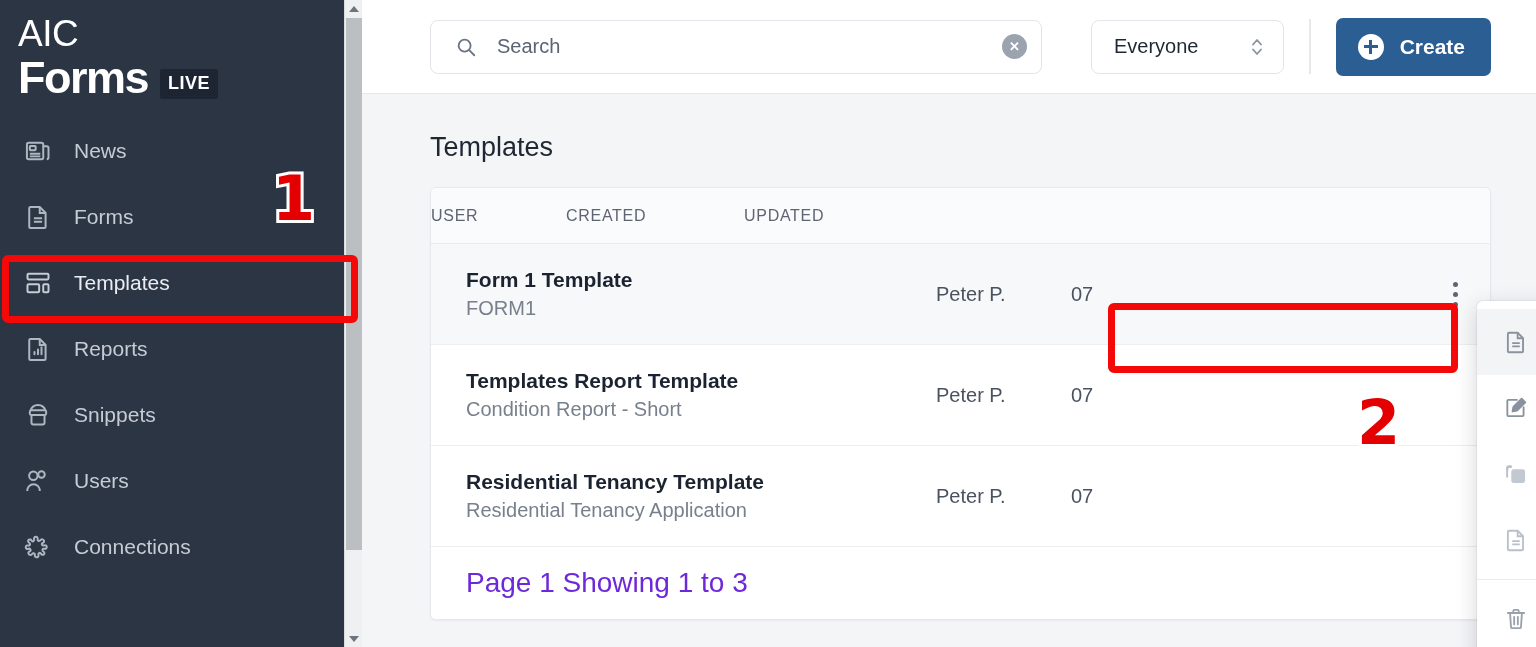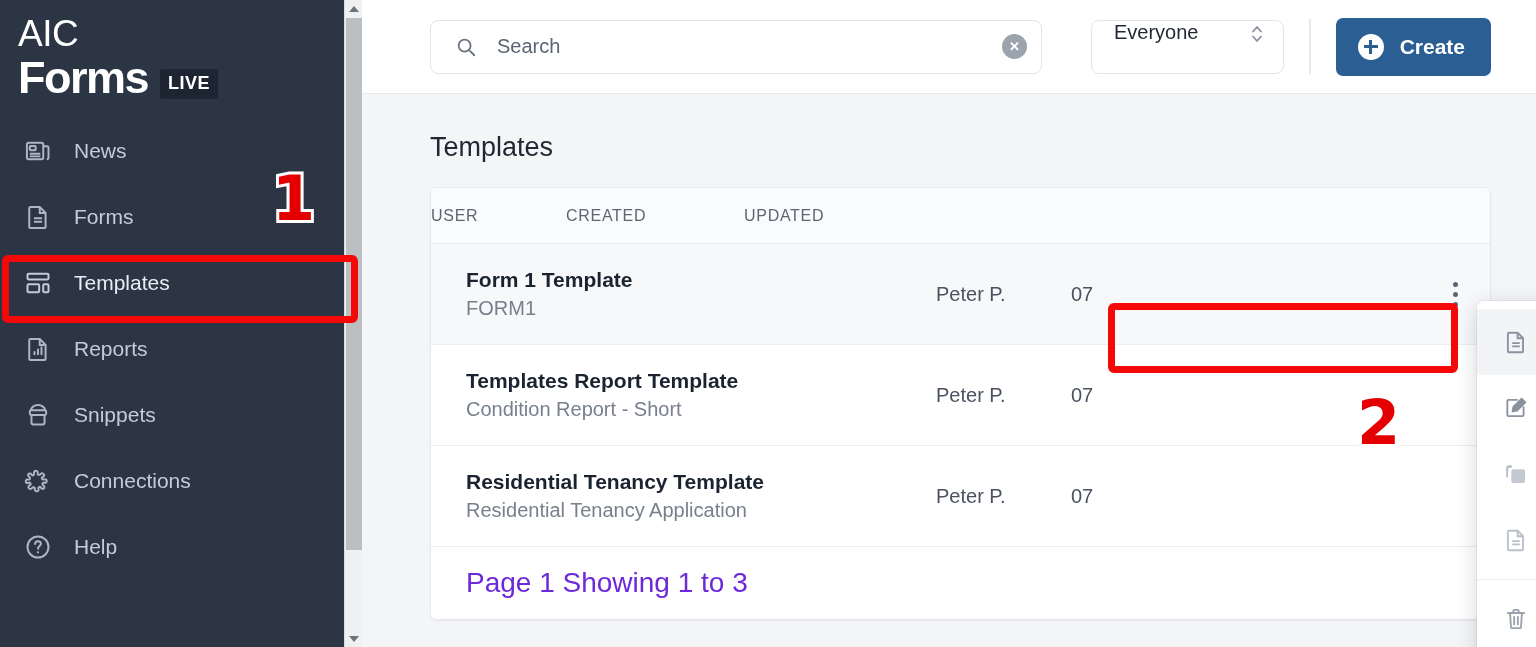"Everyone" .select-wrap { align-items: none -> center }
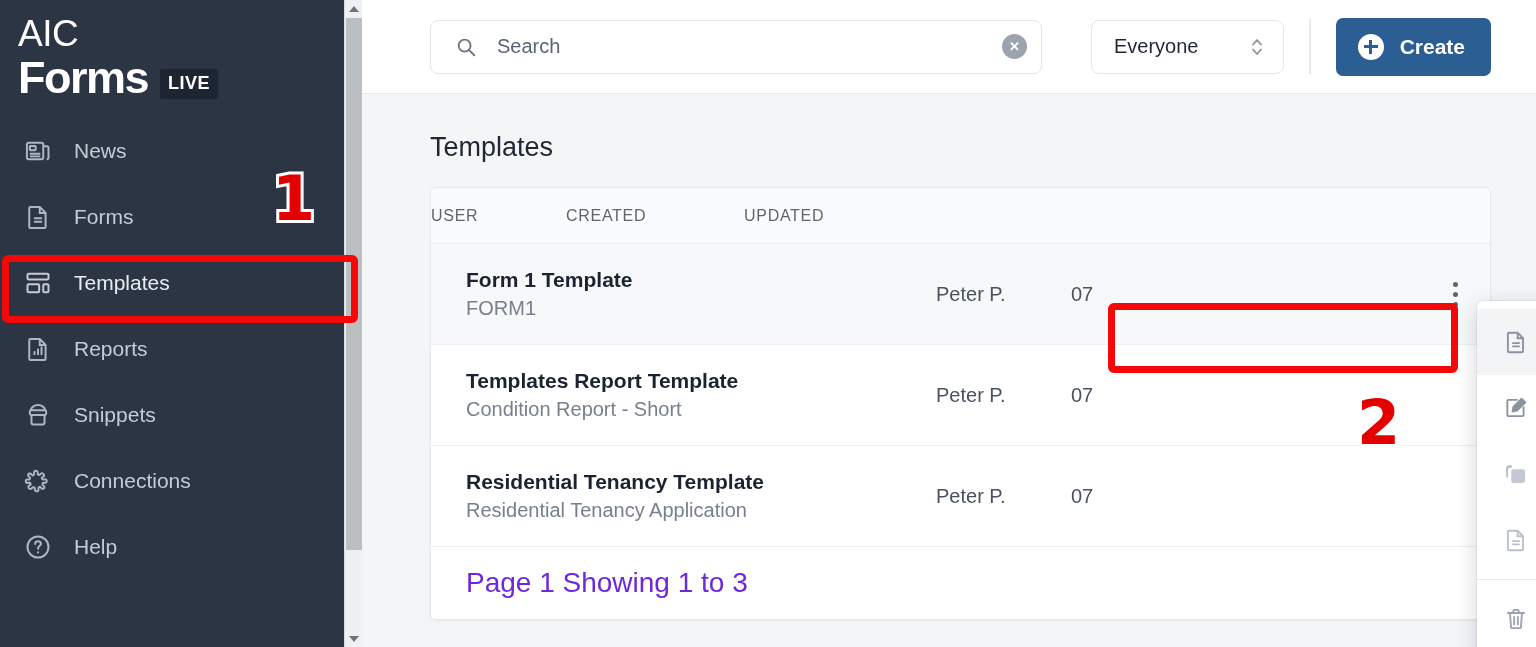"Users" div.nav-item { html: none -> <div> <span> <svg> <circle></circle> <circle></circle> <path></path> <path></path> </svg> </span> <span>Users</span> </div> }
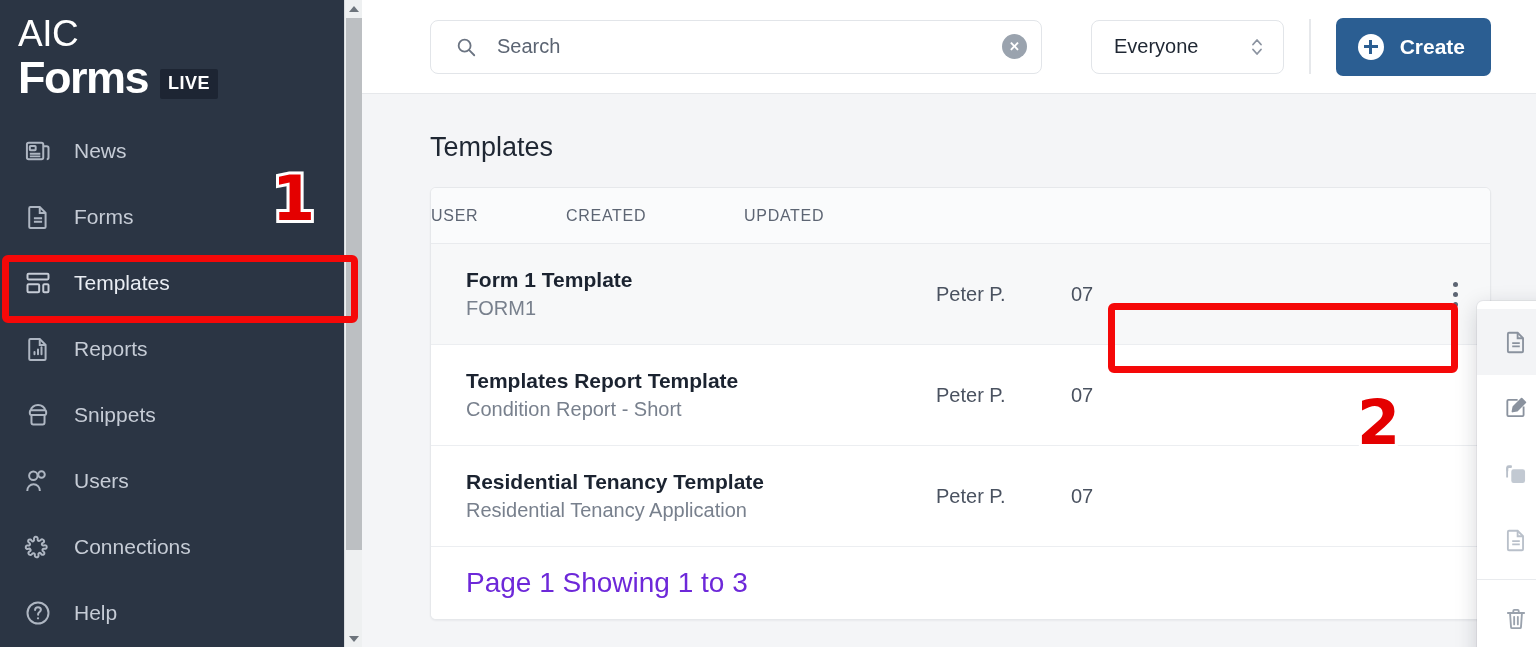"Help" div.nav-item { html: <div> <span> <svg> <circle></circle> <path></path> <circle></circle> </svg> </span> <span>Help</span> </div> -> none }
